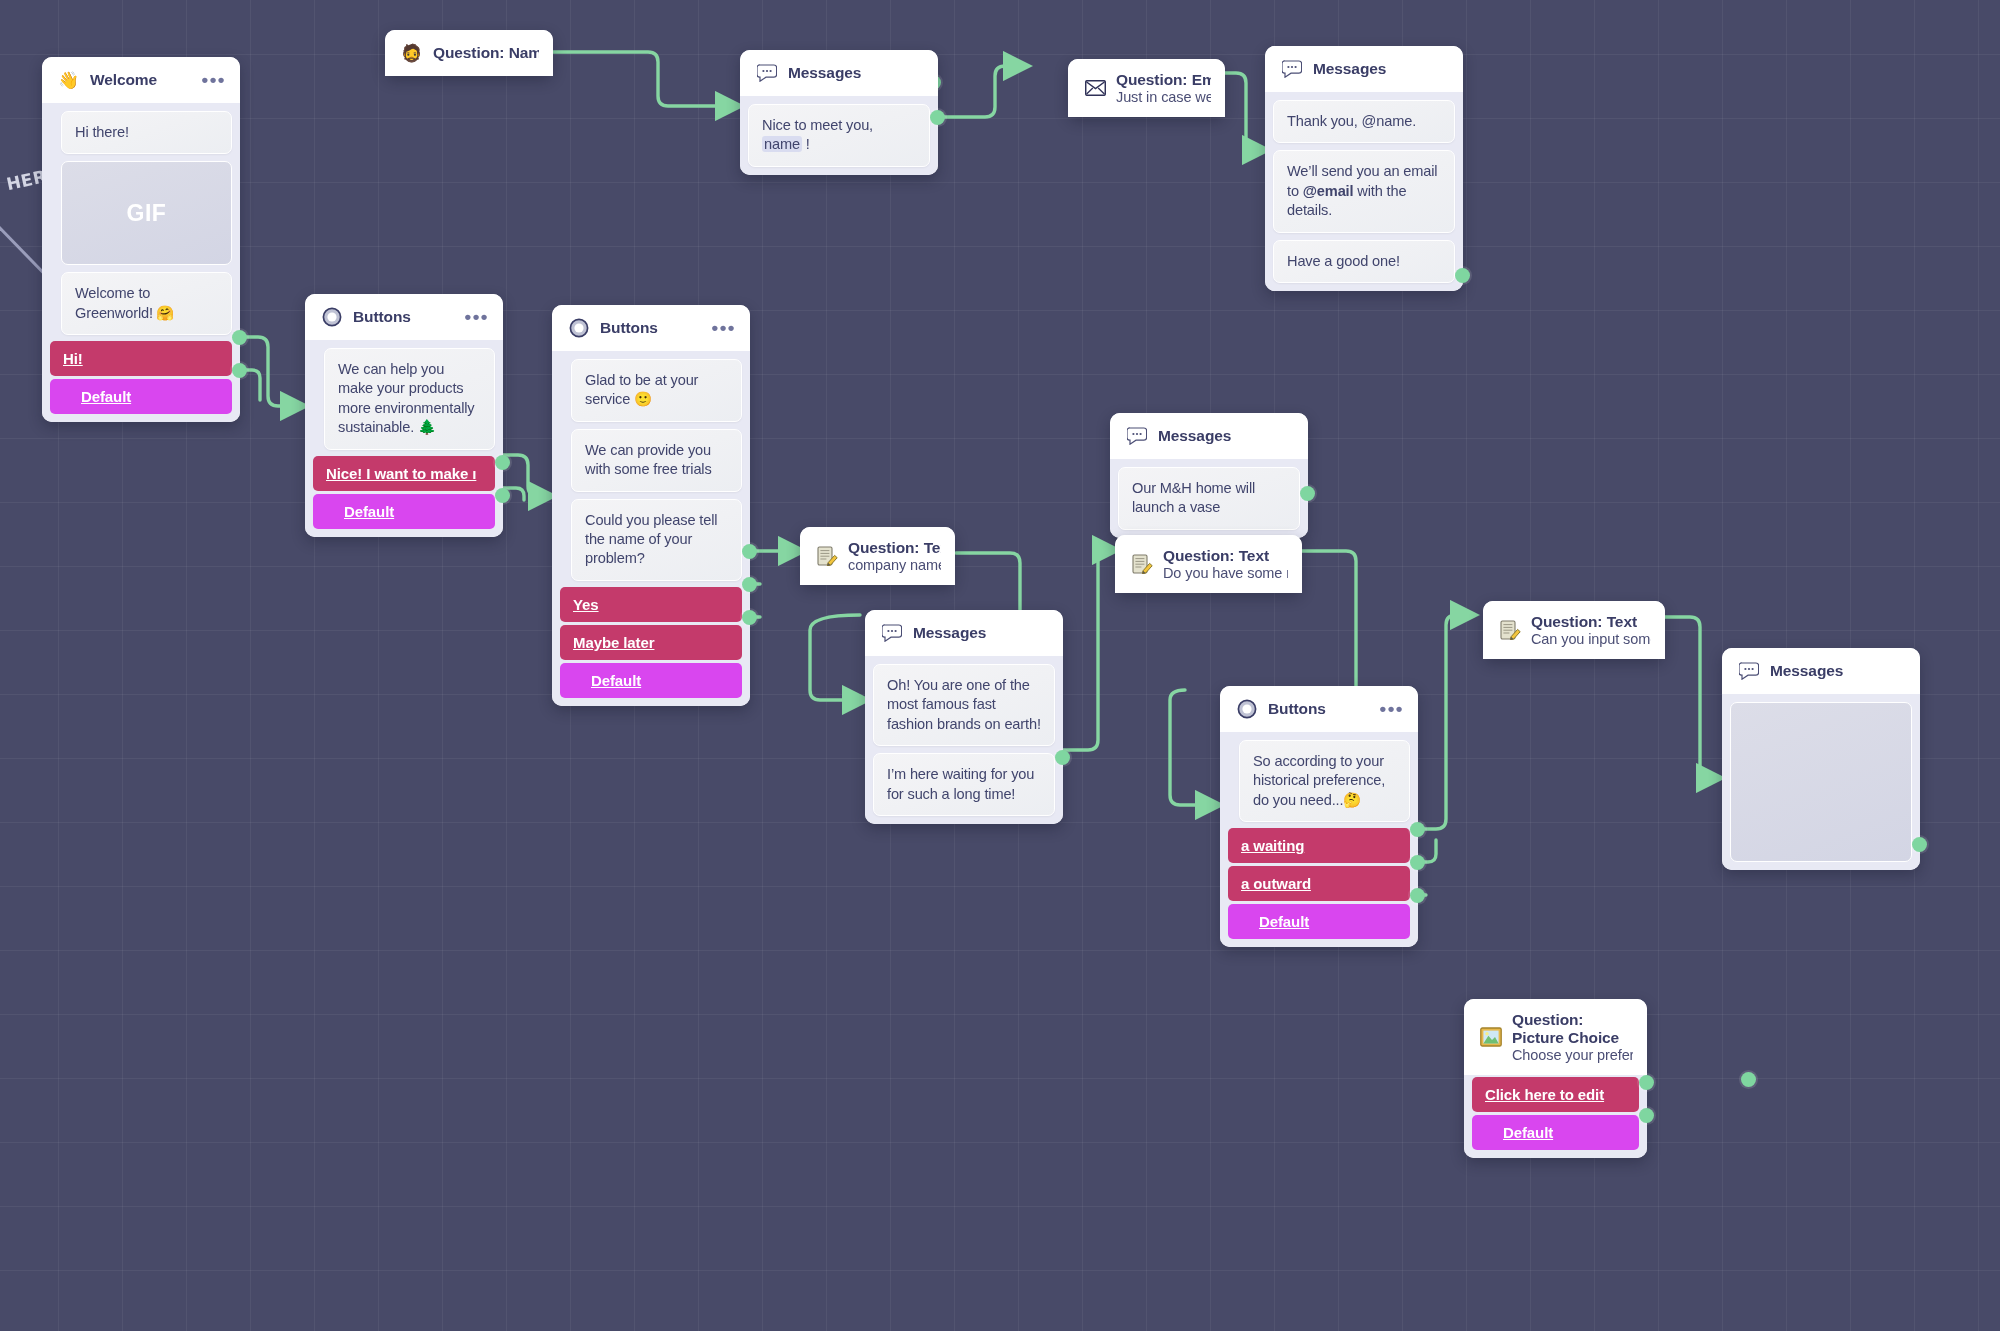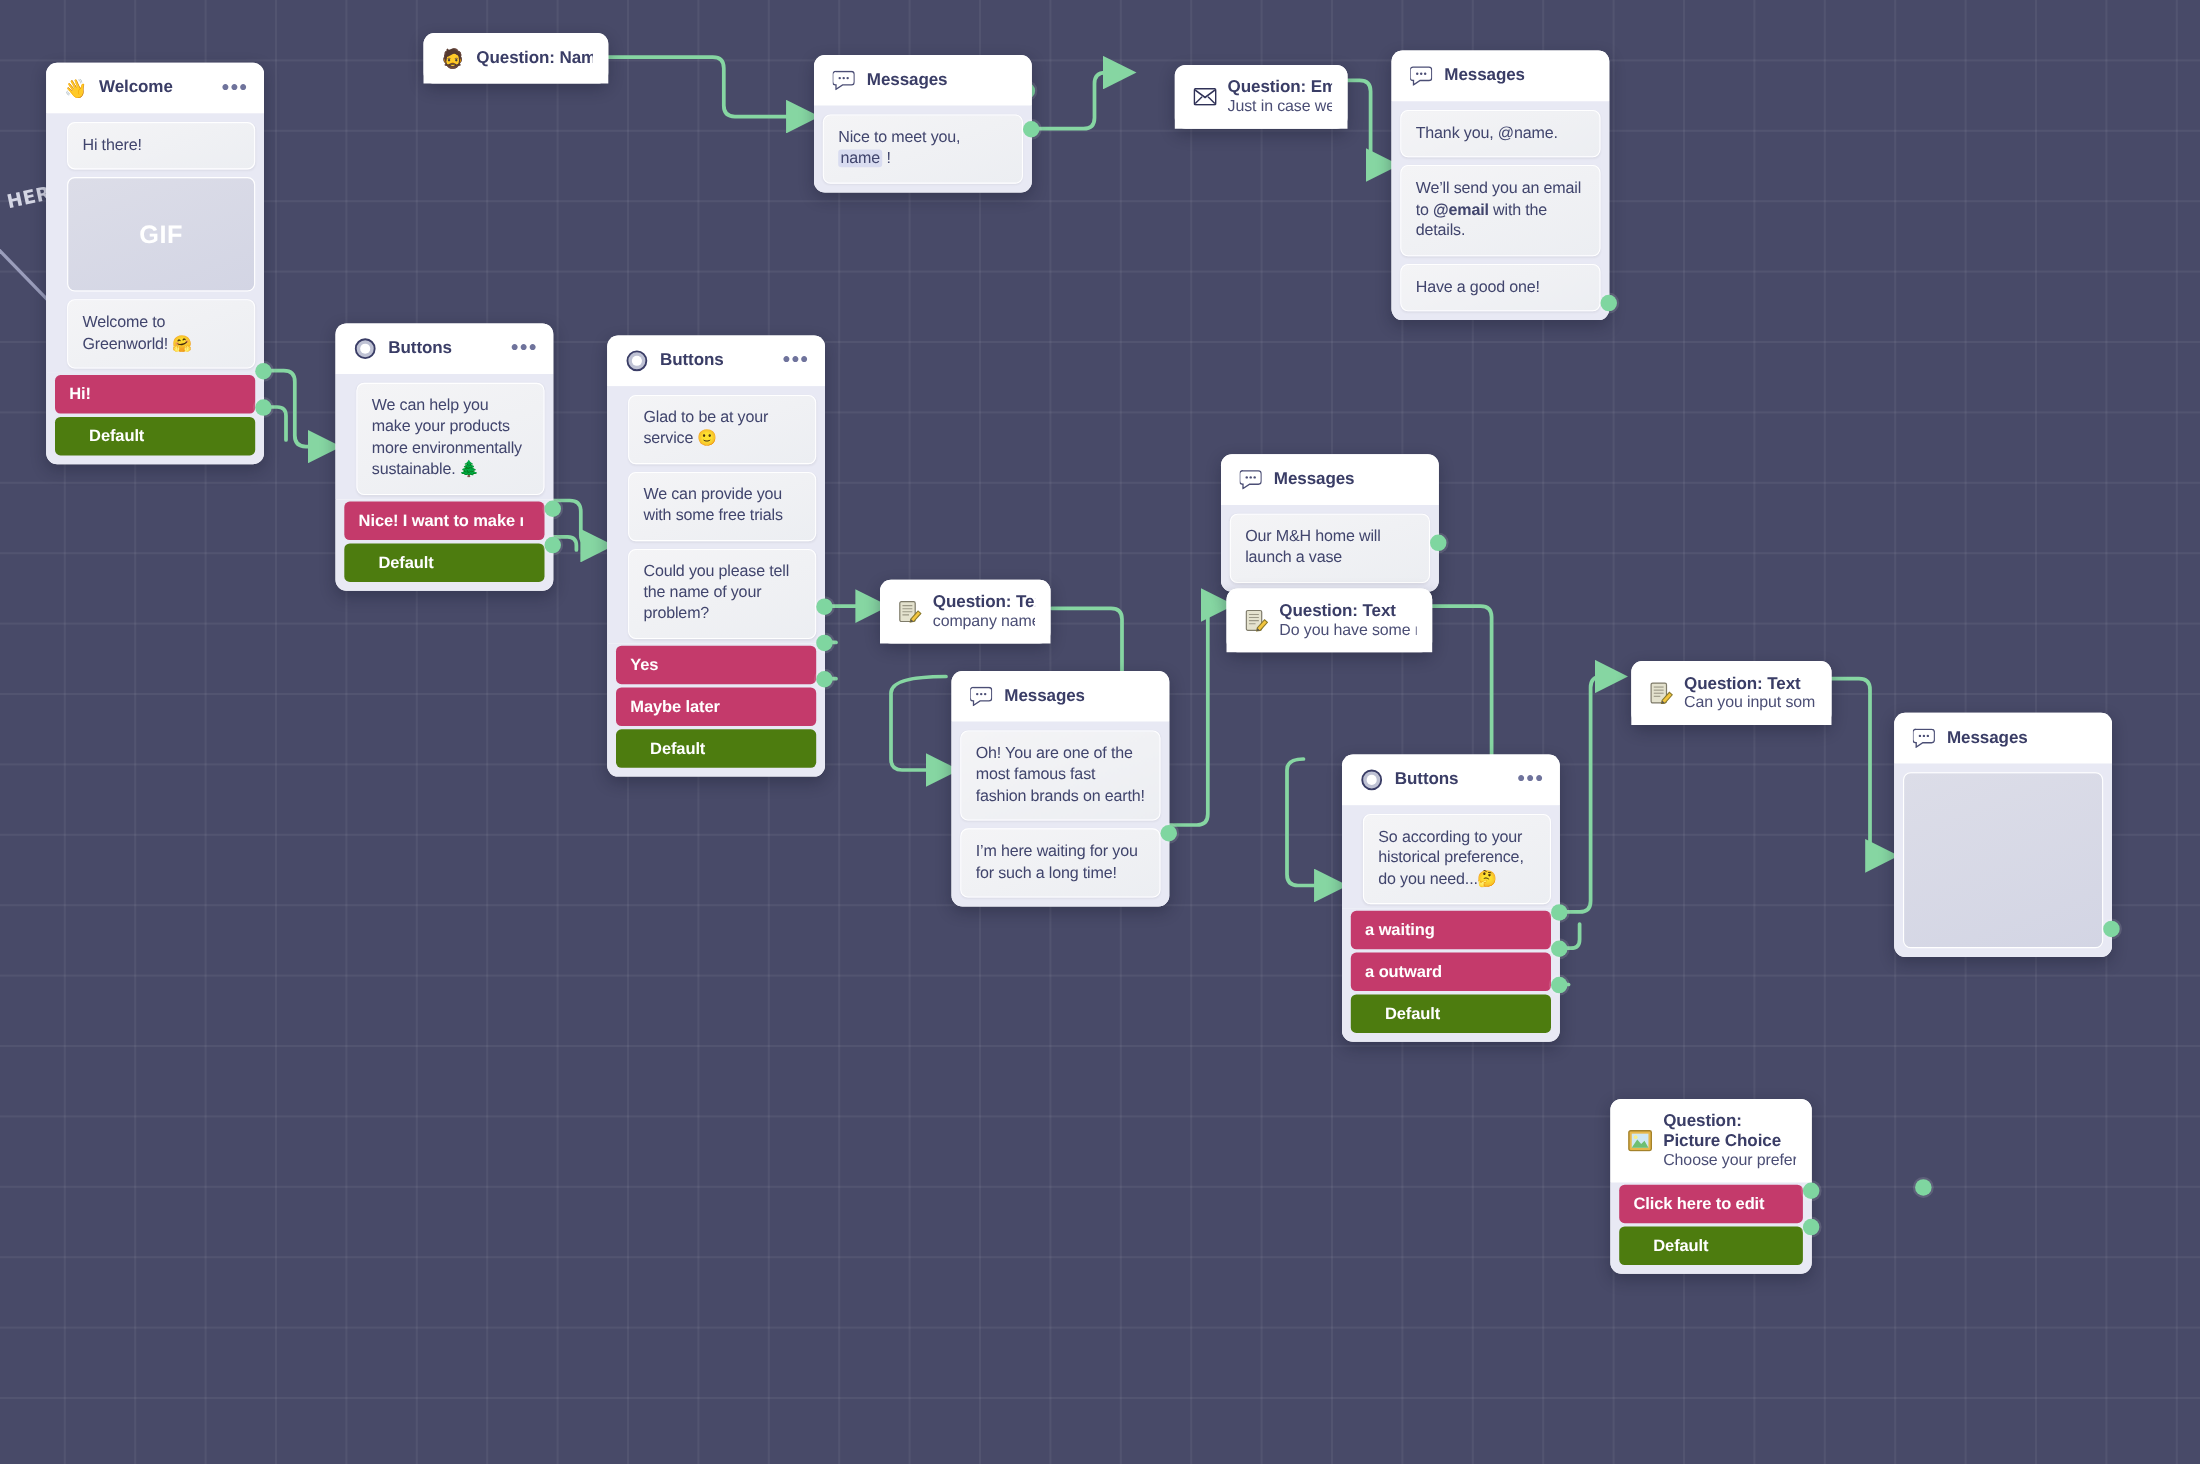"Hi!" .btn { text-decoration: none -> underline }
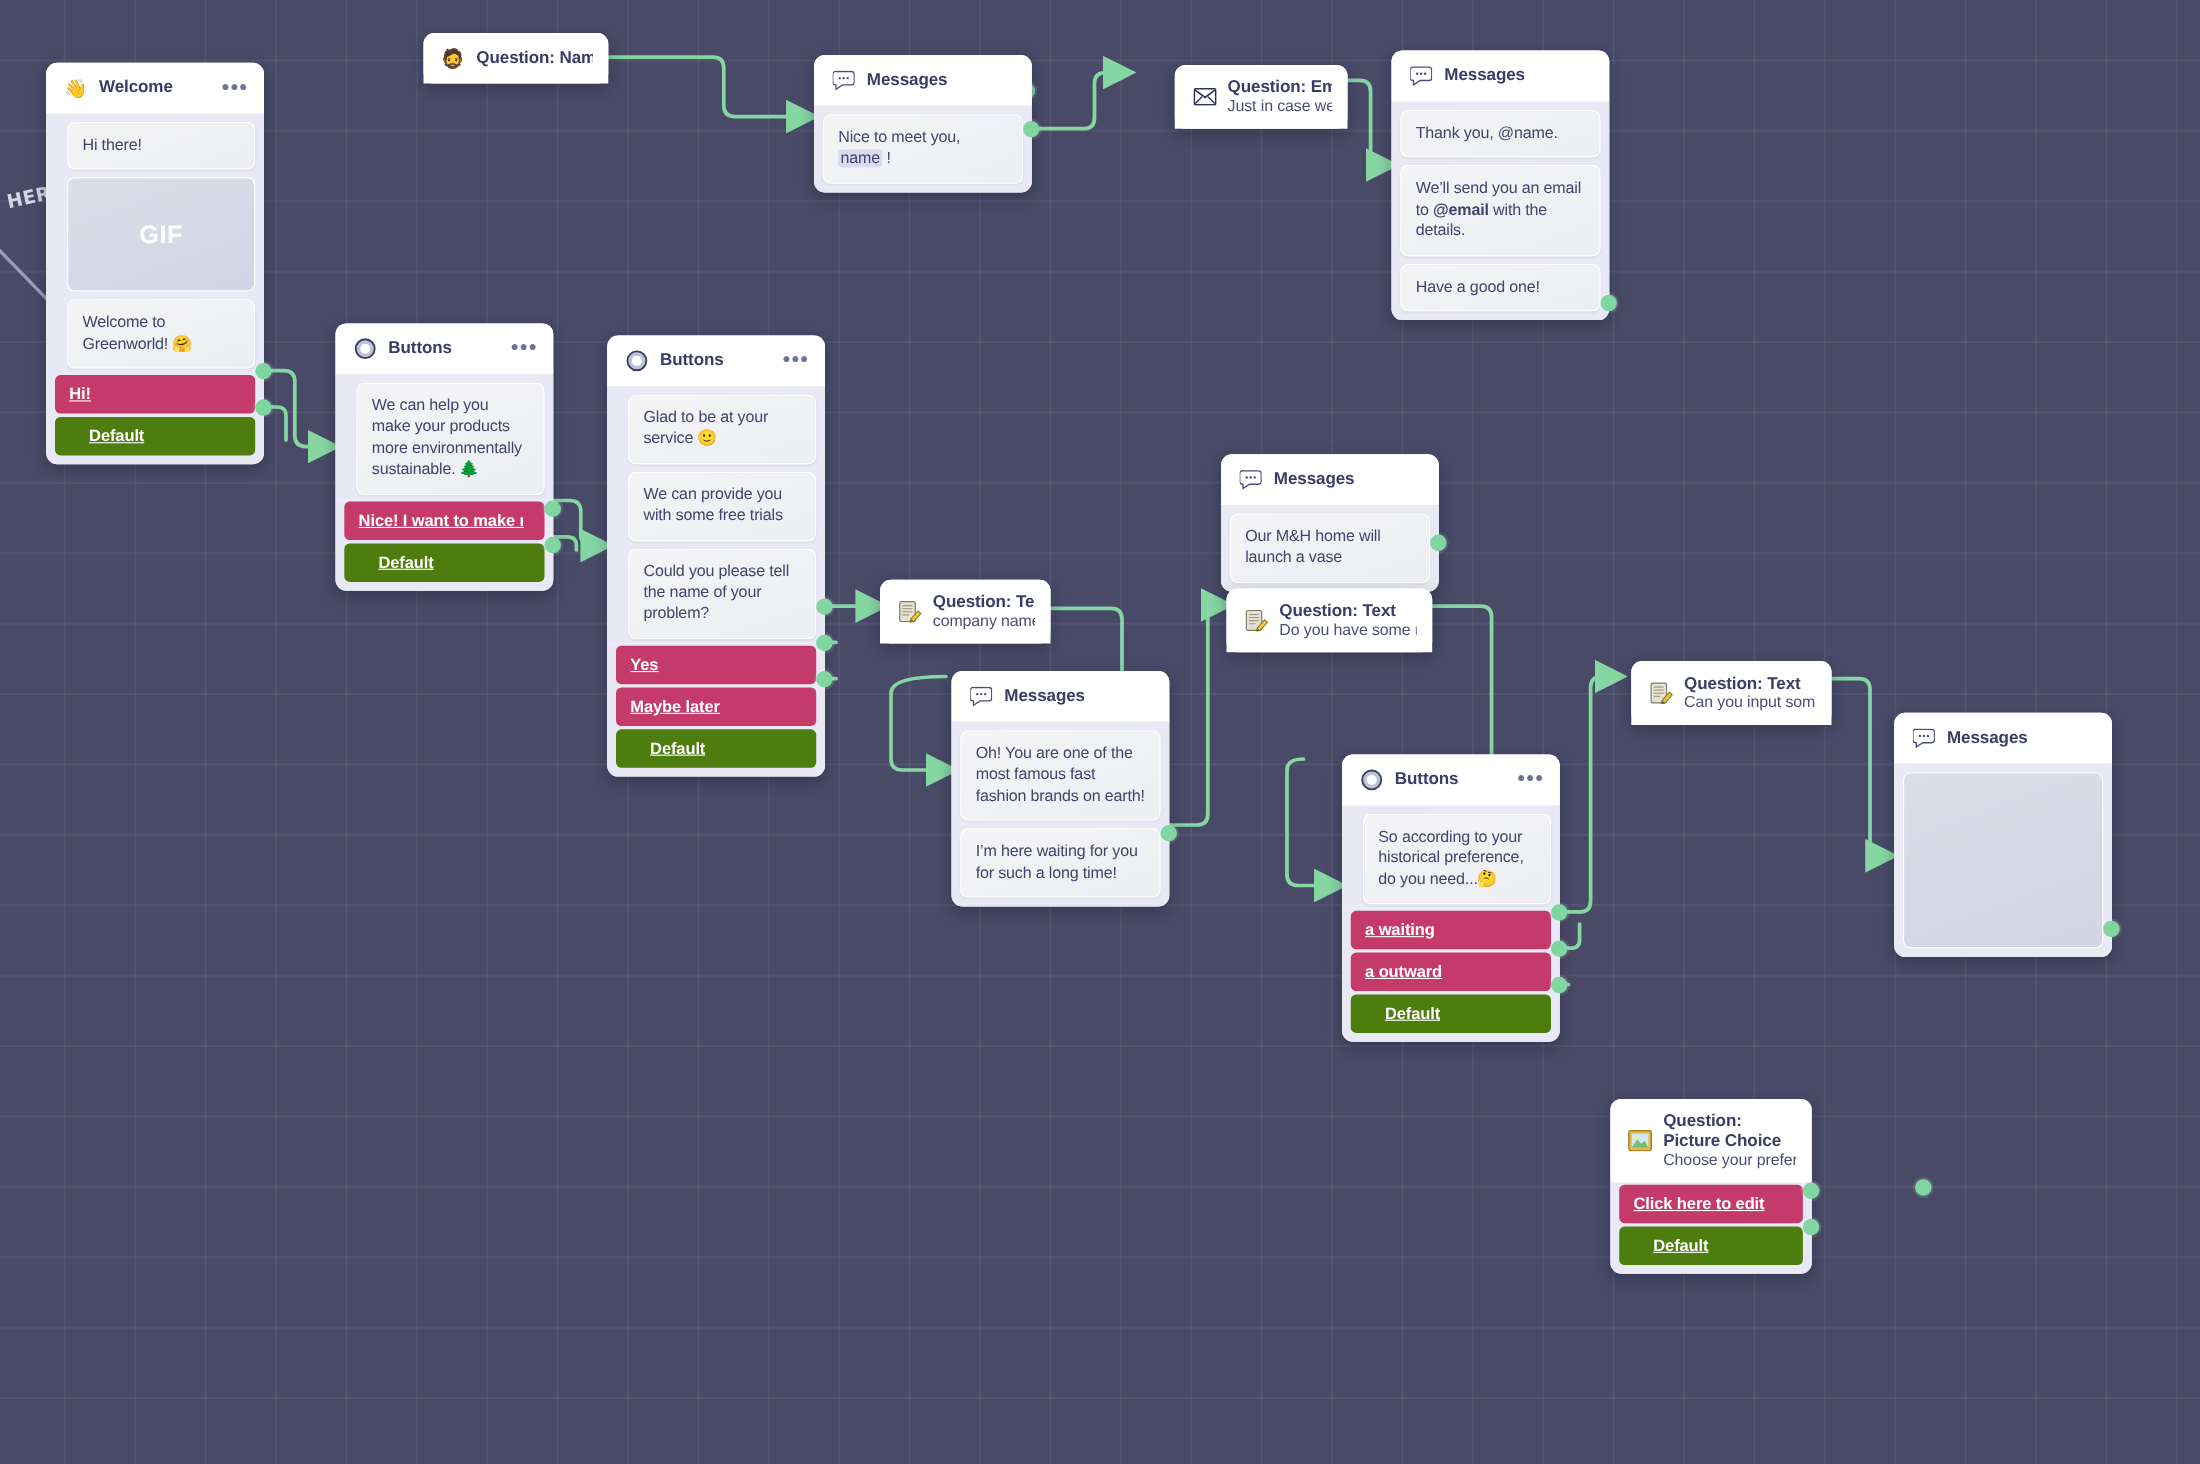"Default" .btn.default { background: #4d7c0f -> #d946ef }
